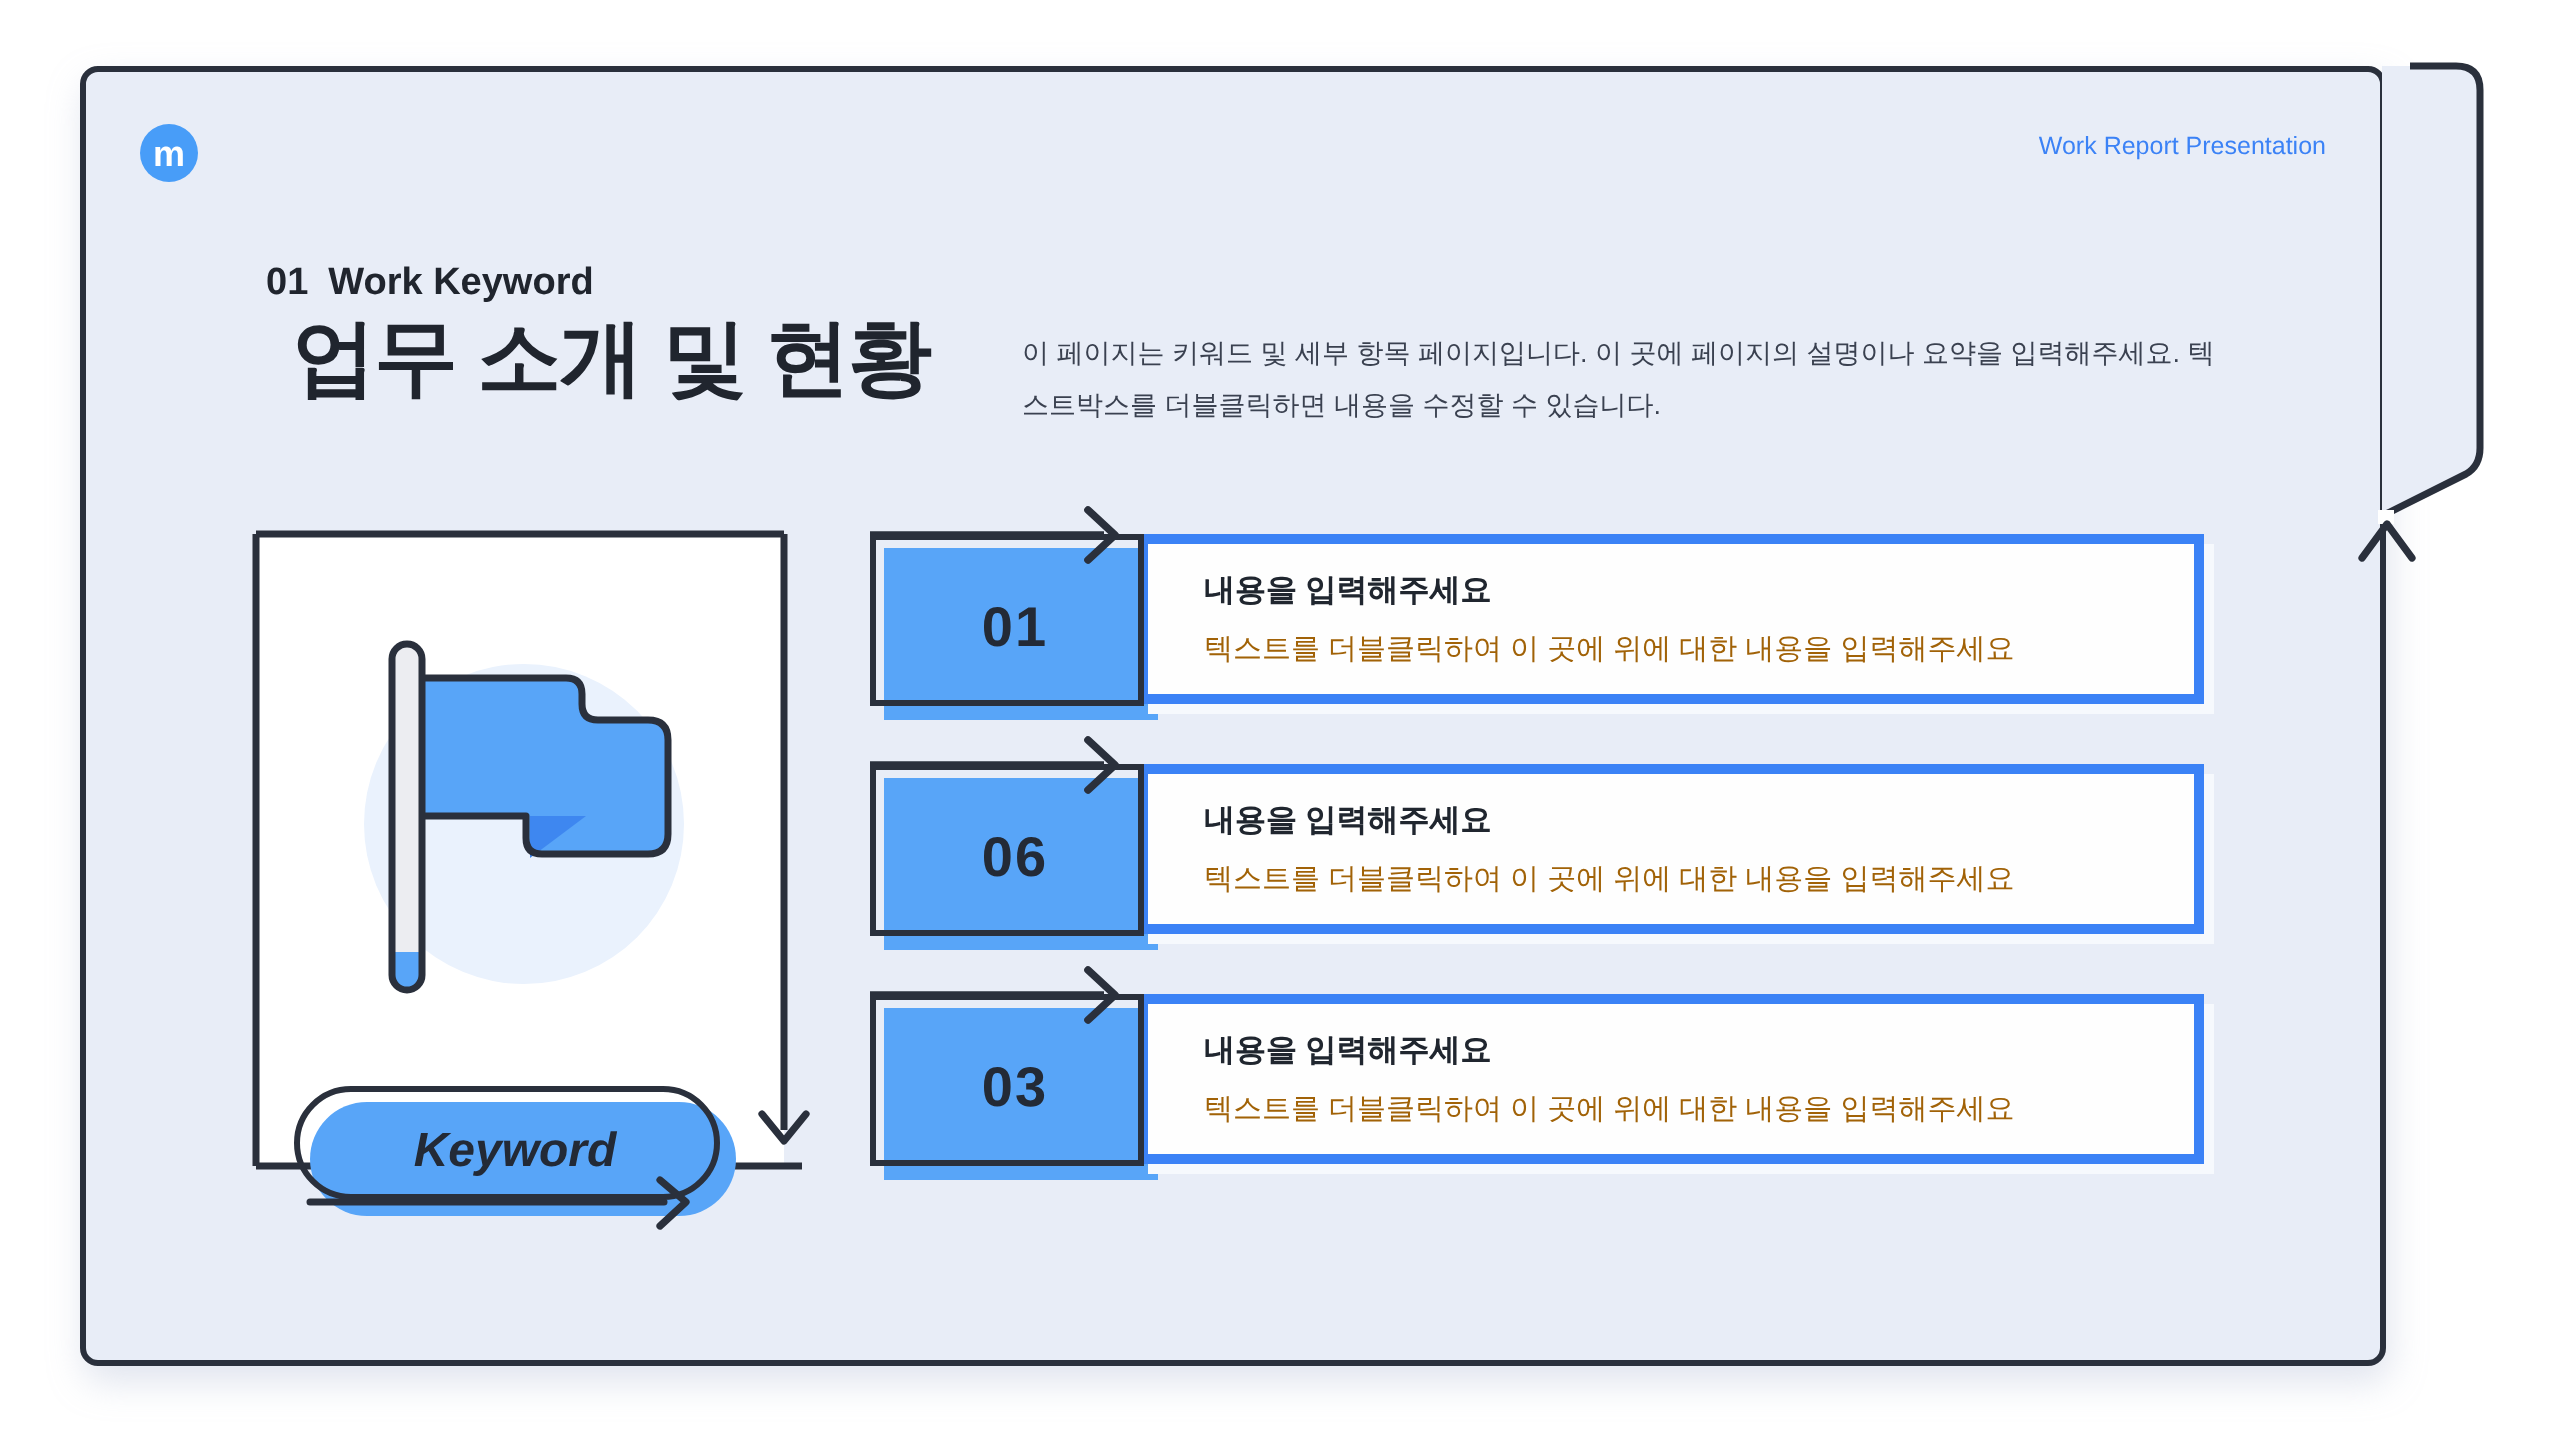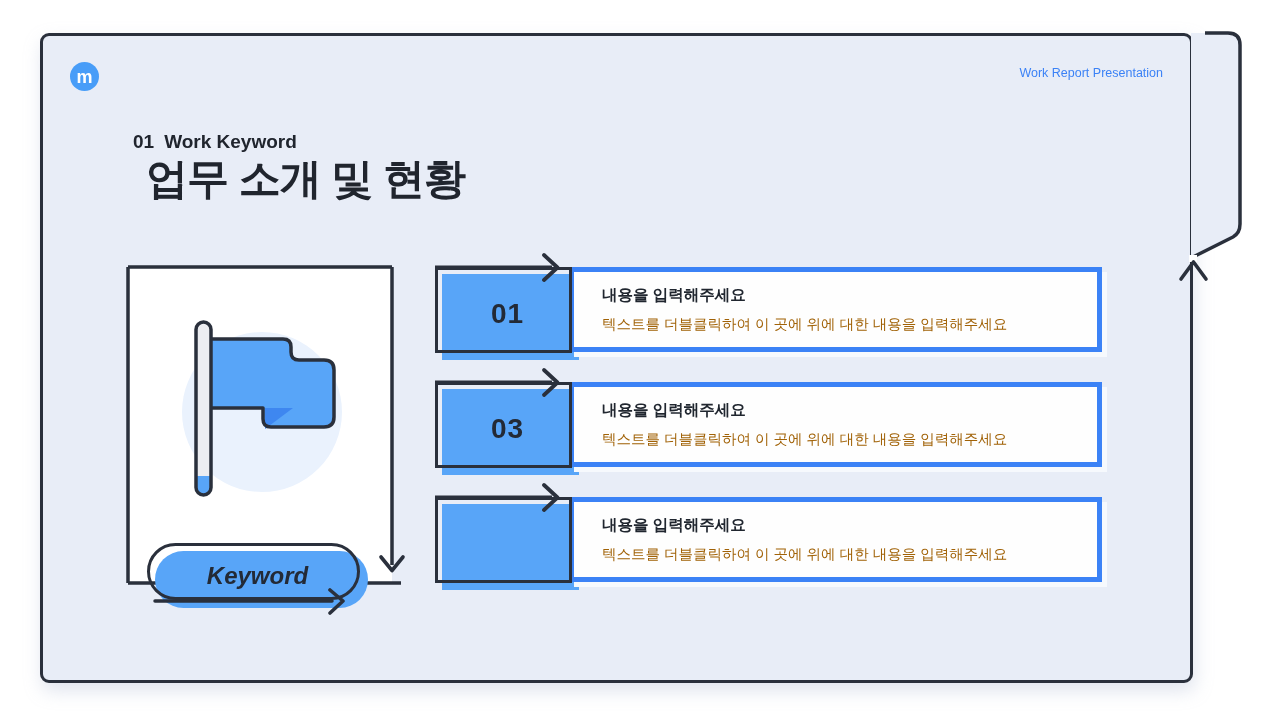"이 페이지는 키워드 및 세부" div.abs { html: none -> <div>이 페이지는 키워드 및 세부 항목 페이지입니다. 이 곳에 페이지의 설명이나 요약을 입력해주세요. 텍스트박스를 더블클릭하면 내용을 수정할 수 있습니다.</div> }
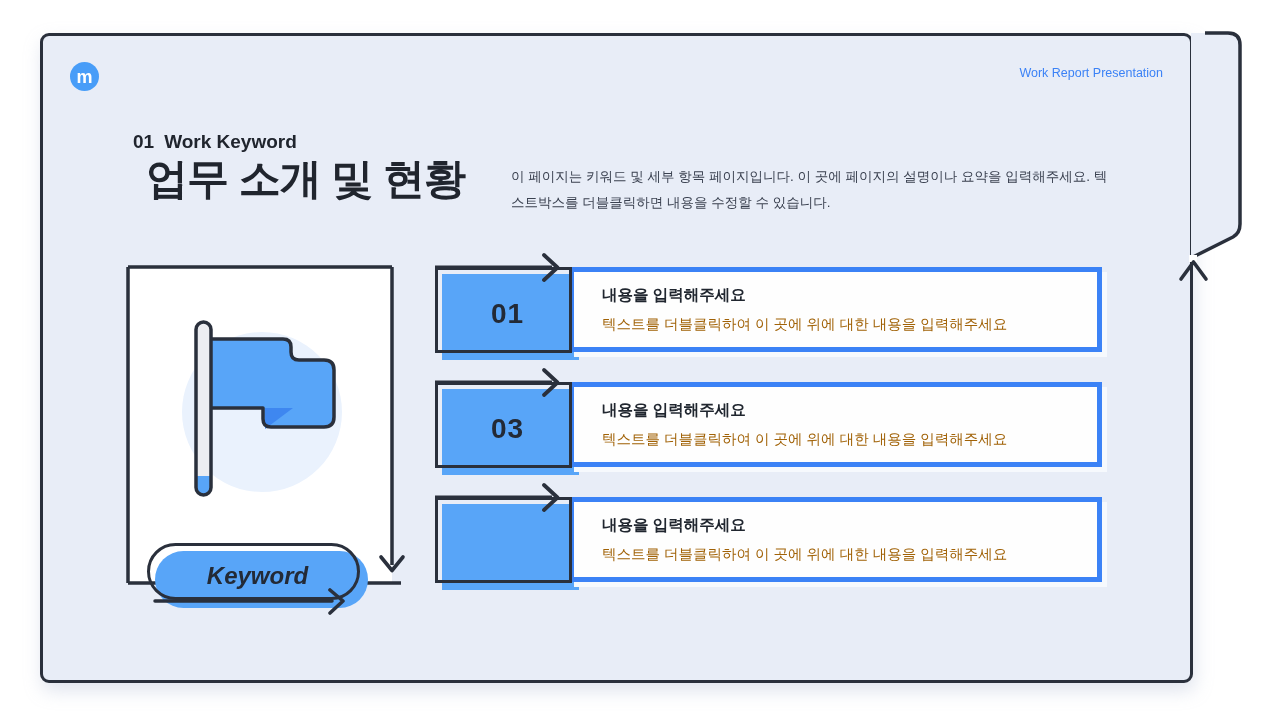"03" div.abs { text: 03 -> 06 }
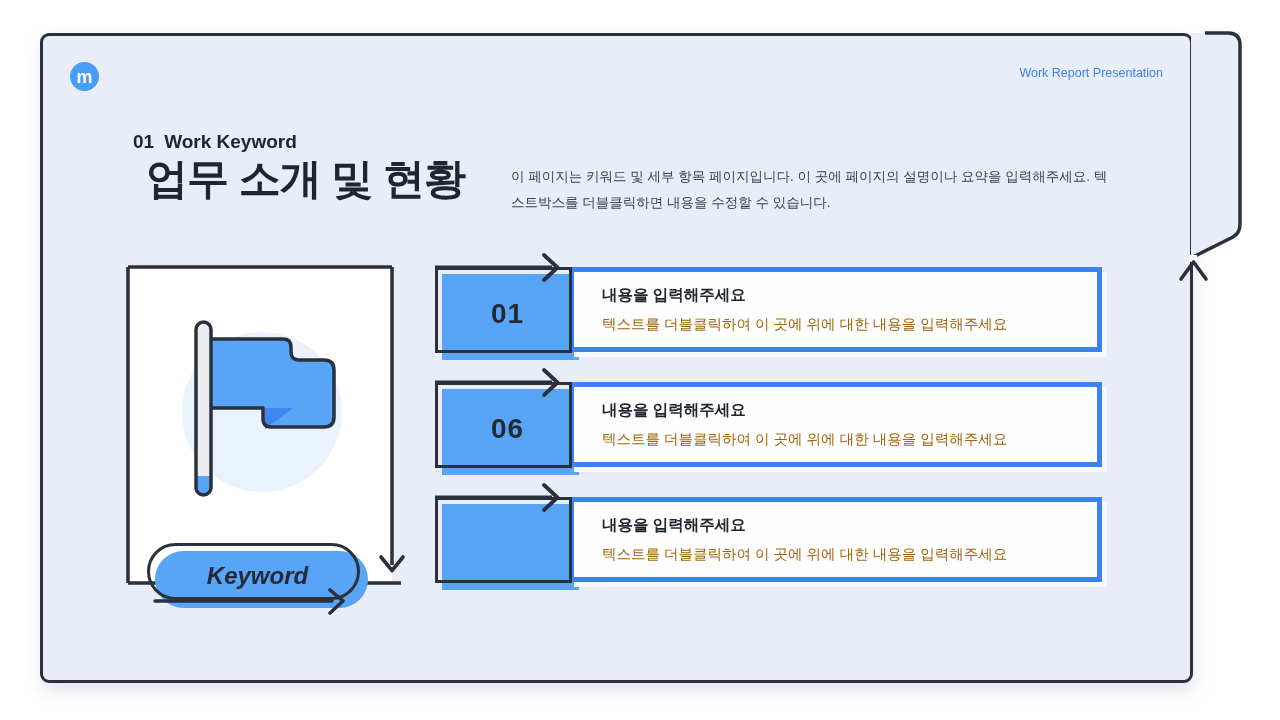"03" div.abs { html: none -> <div>03</div> }
